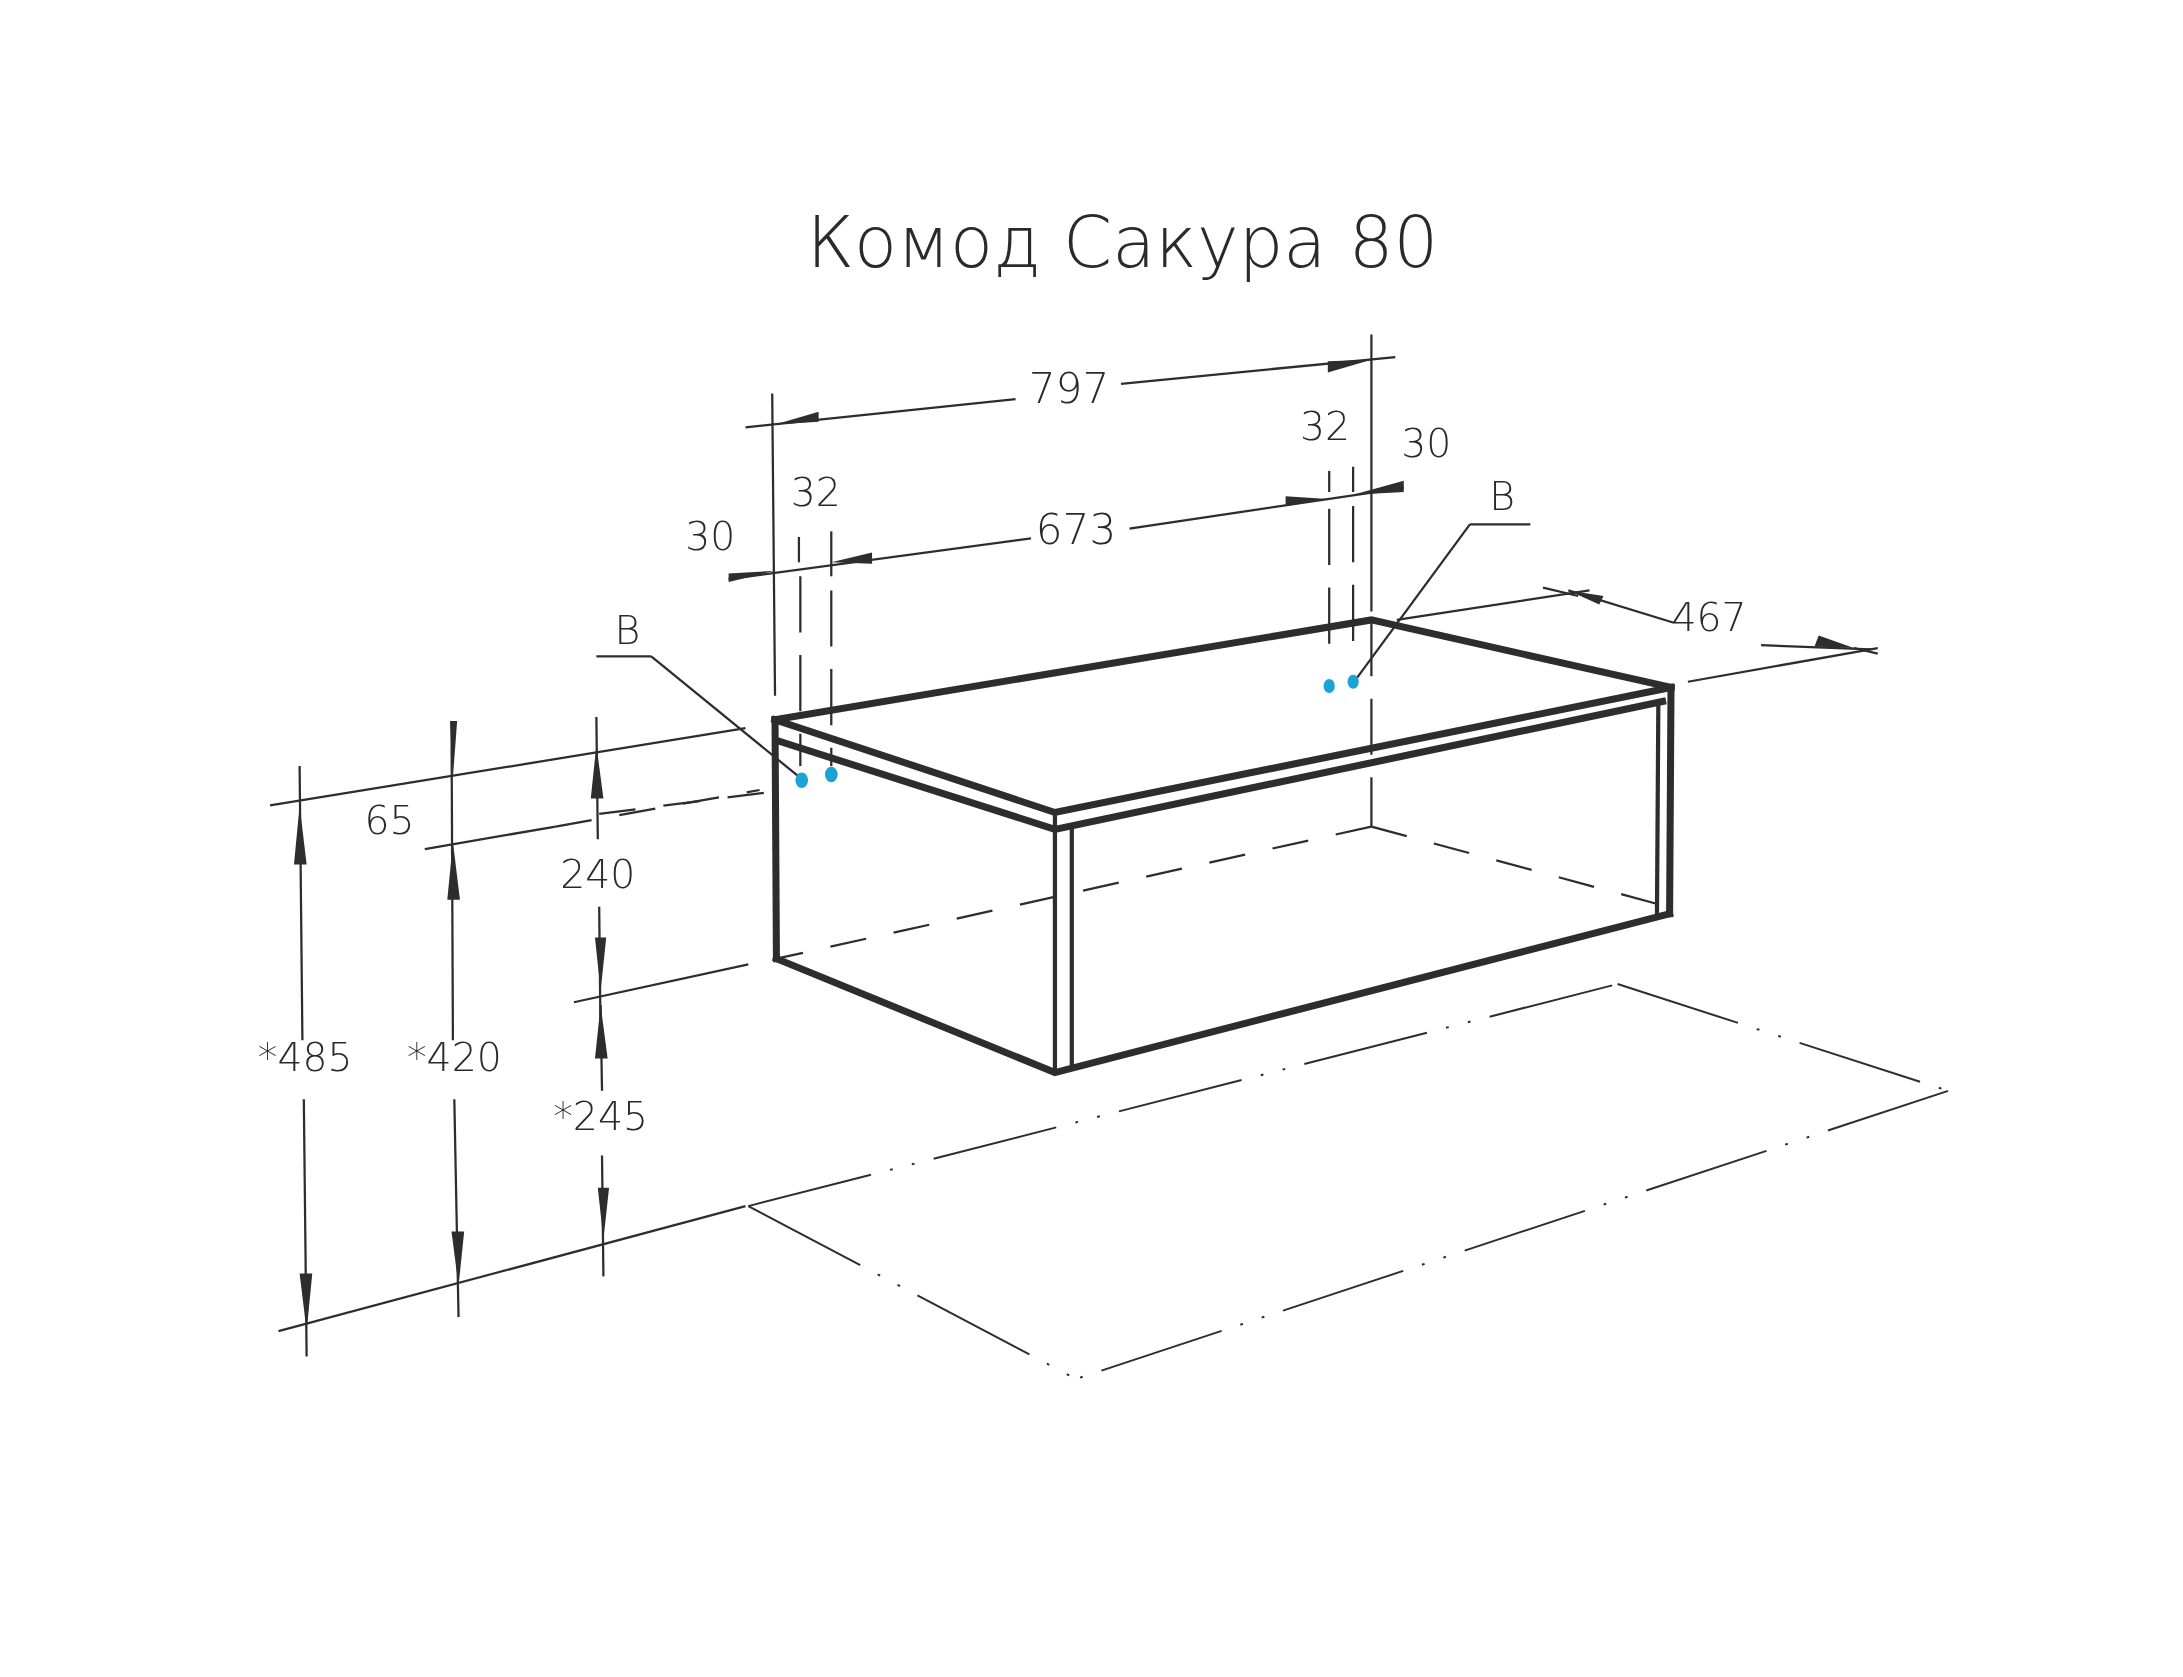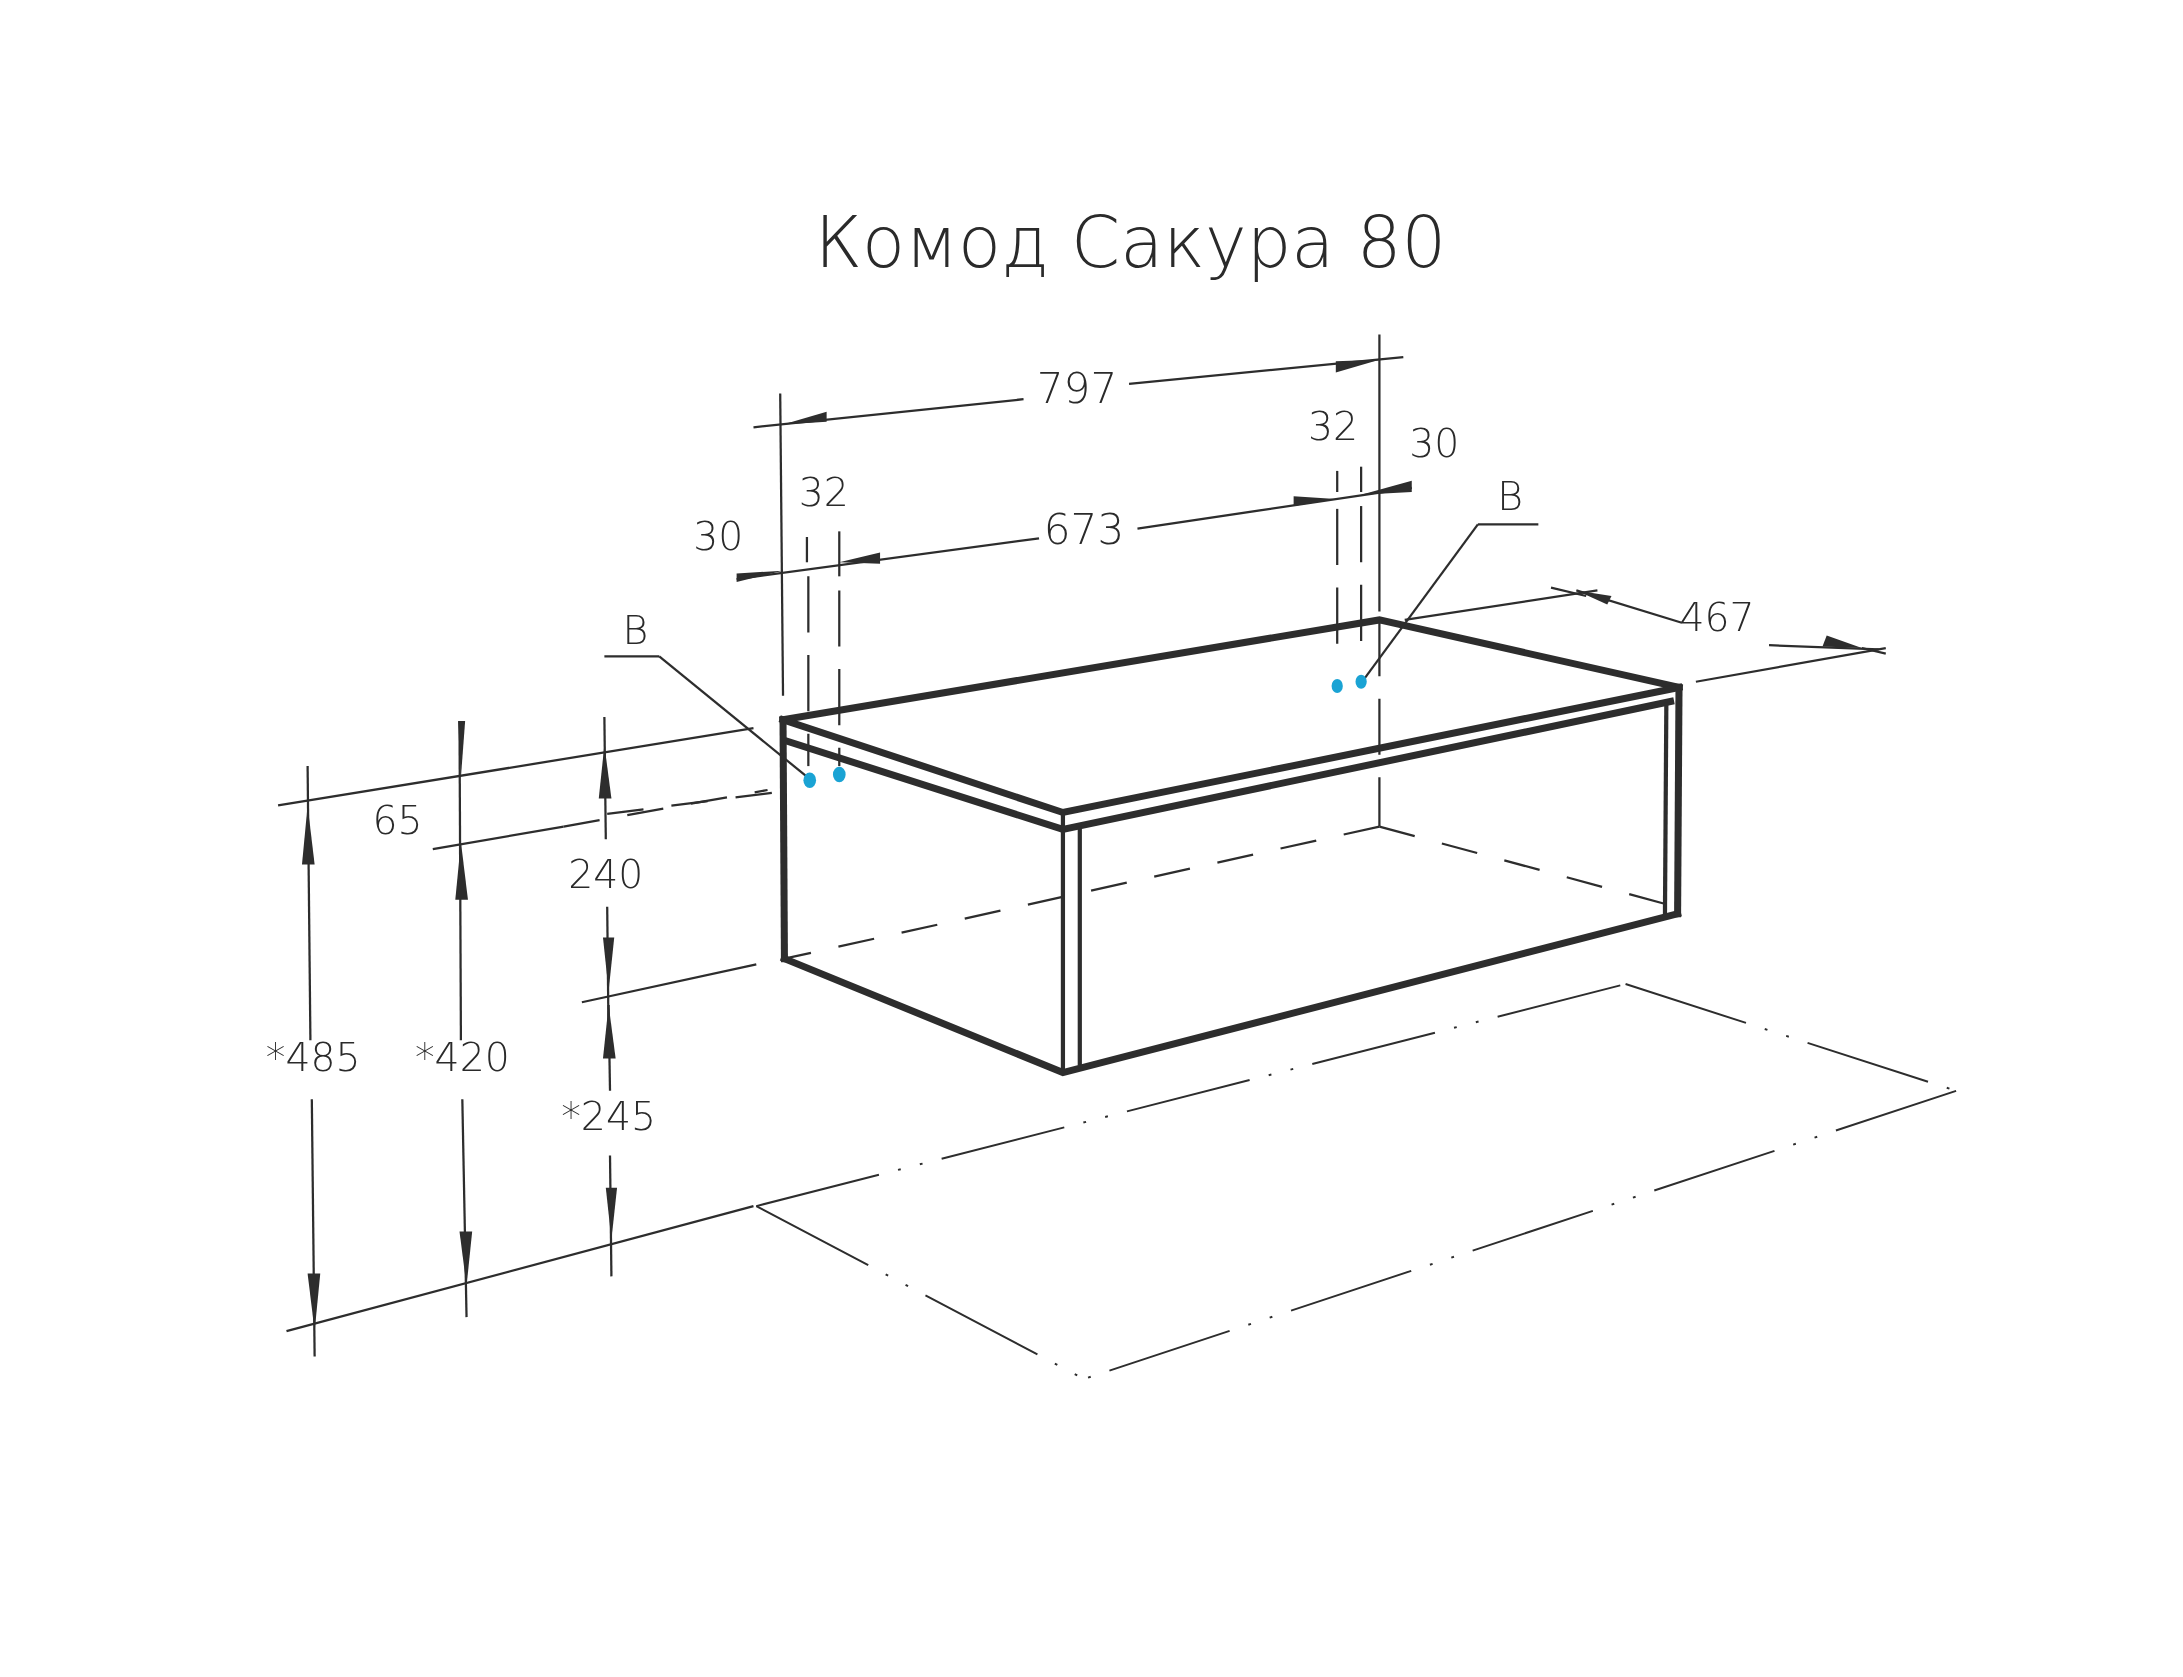"Комод Сакура 80" .canvas { left: 8px -> 0 }
